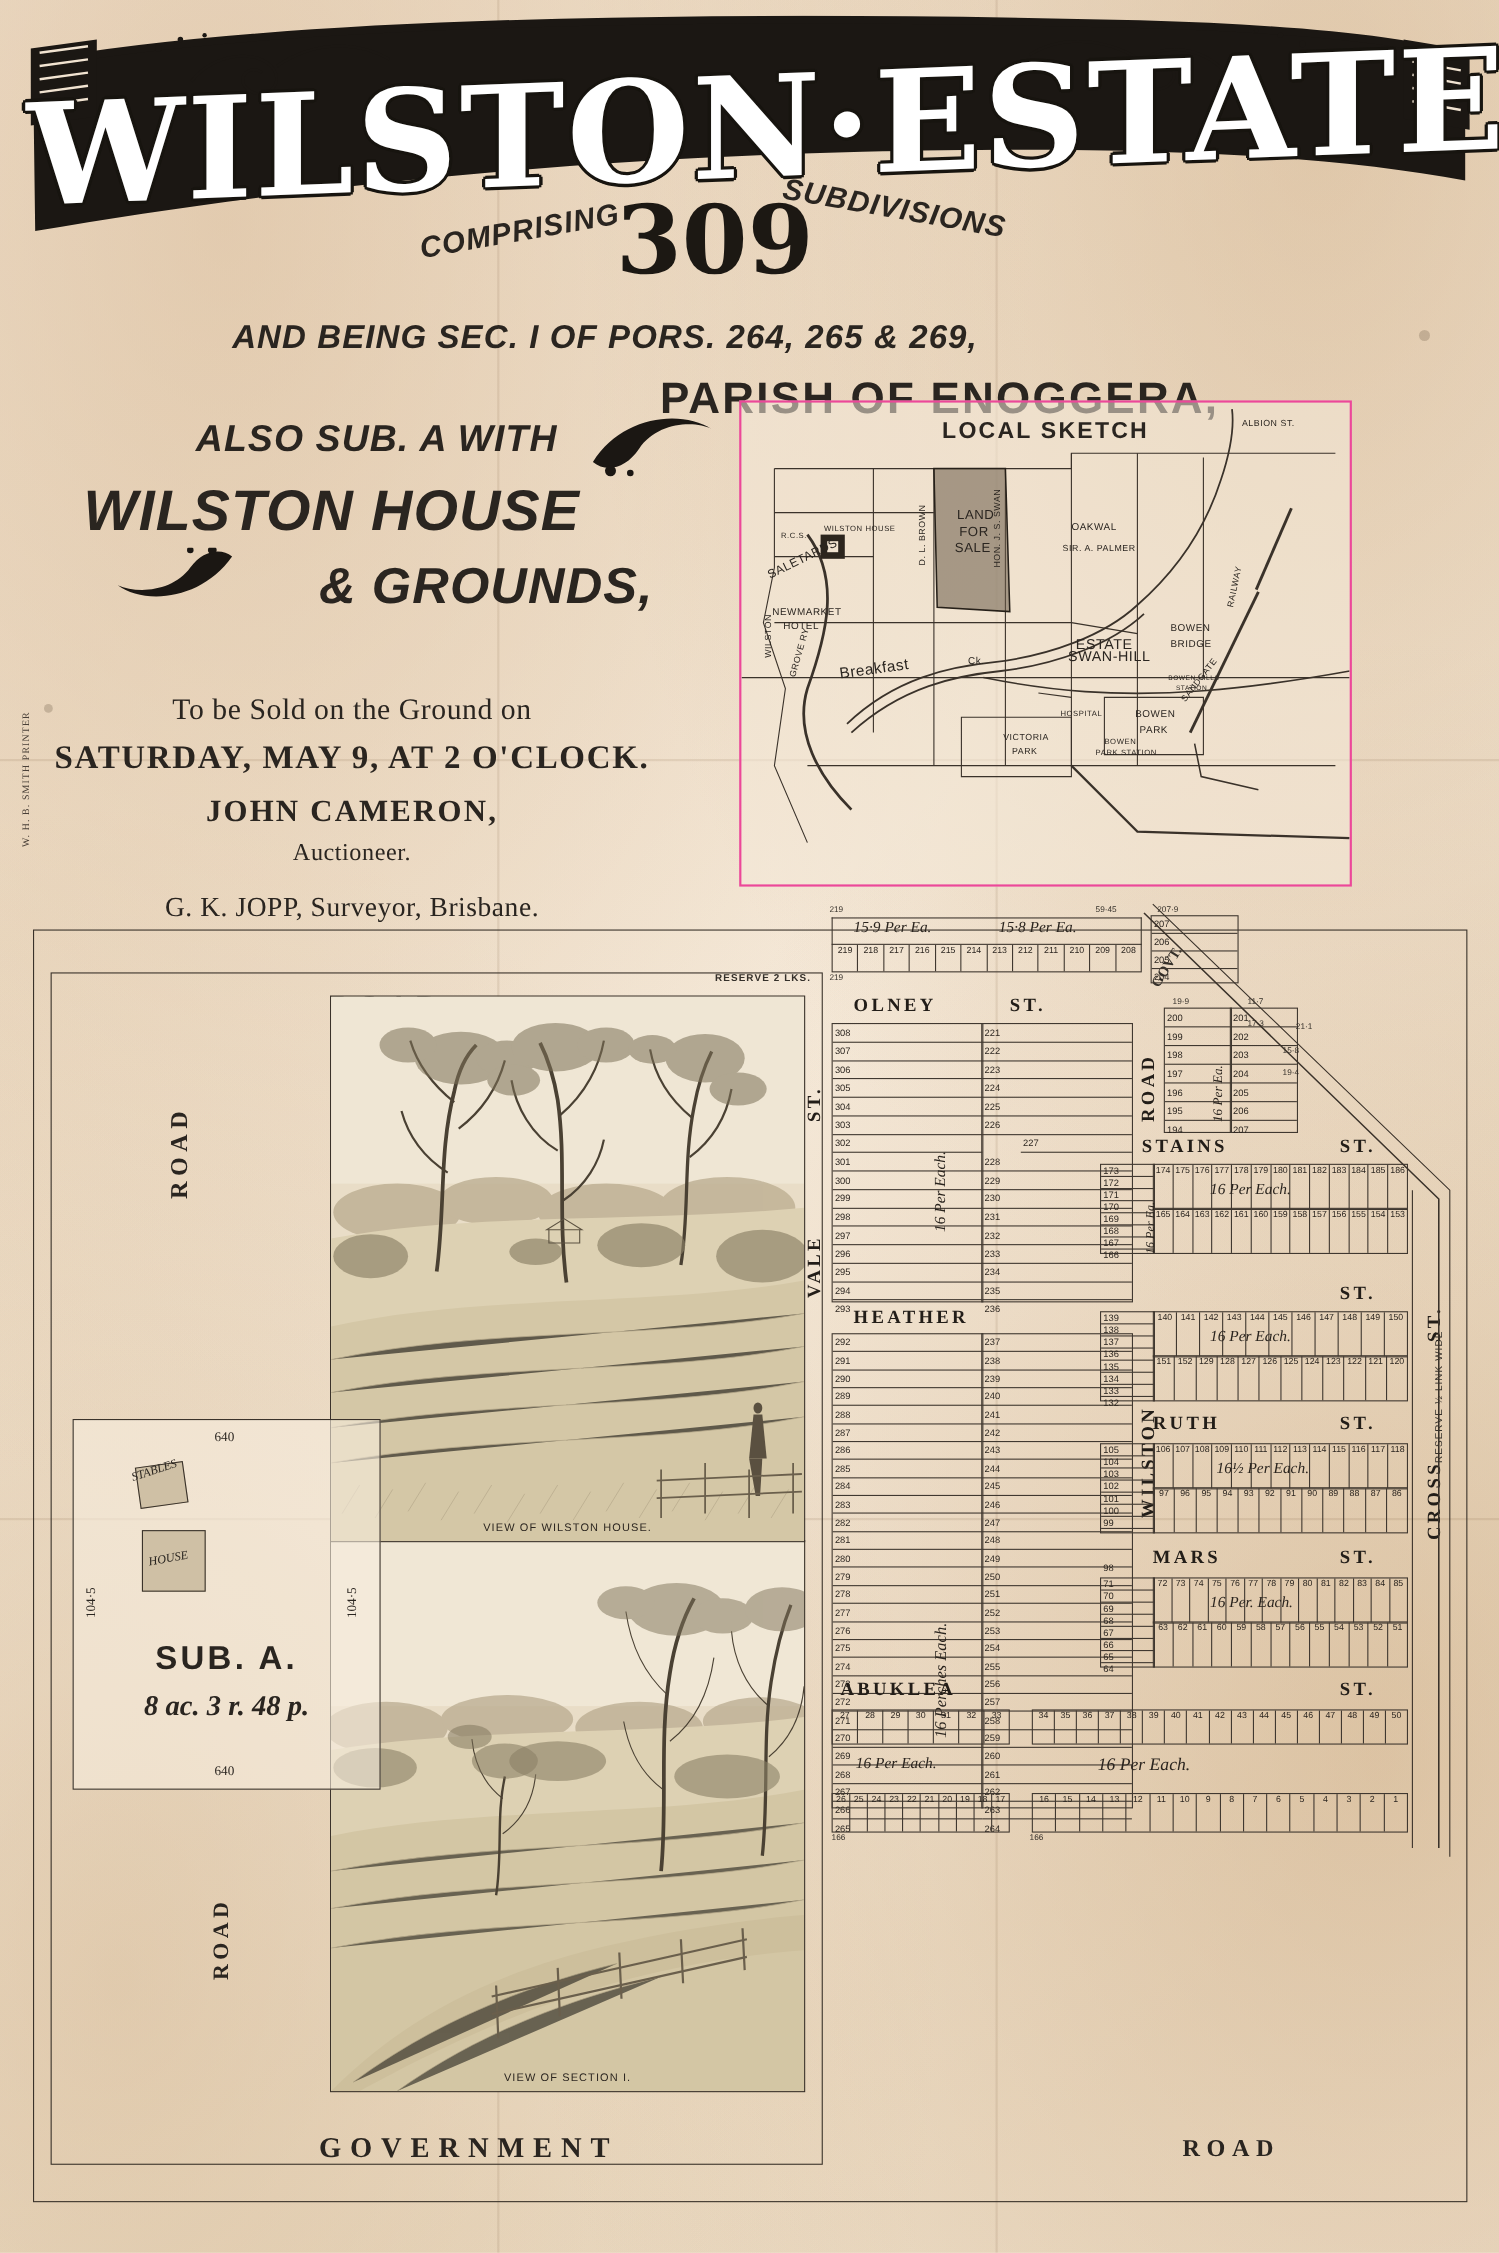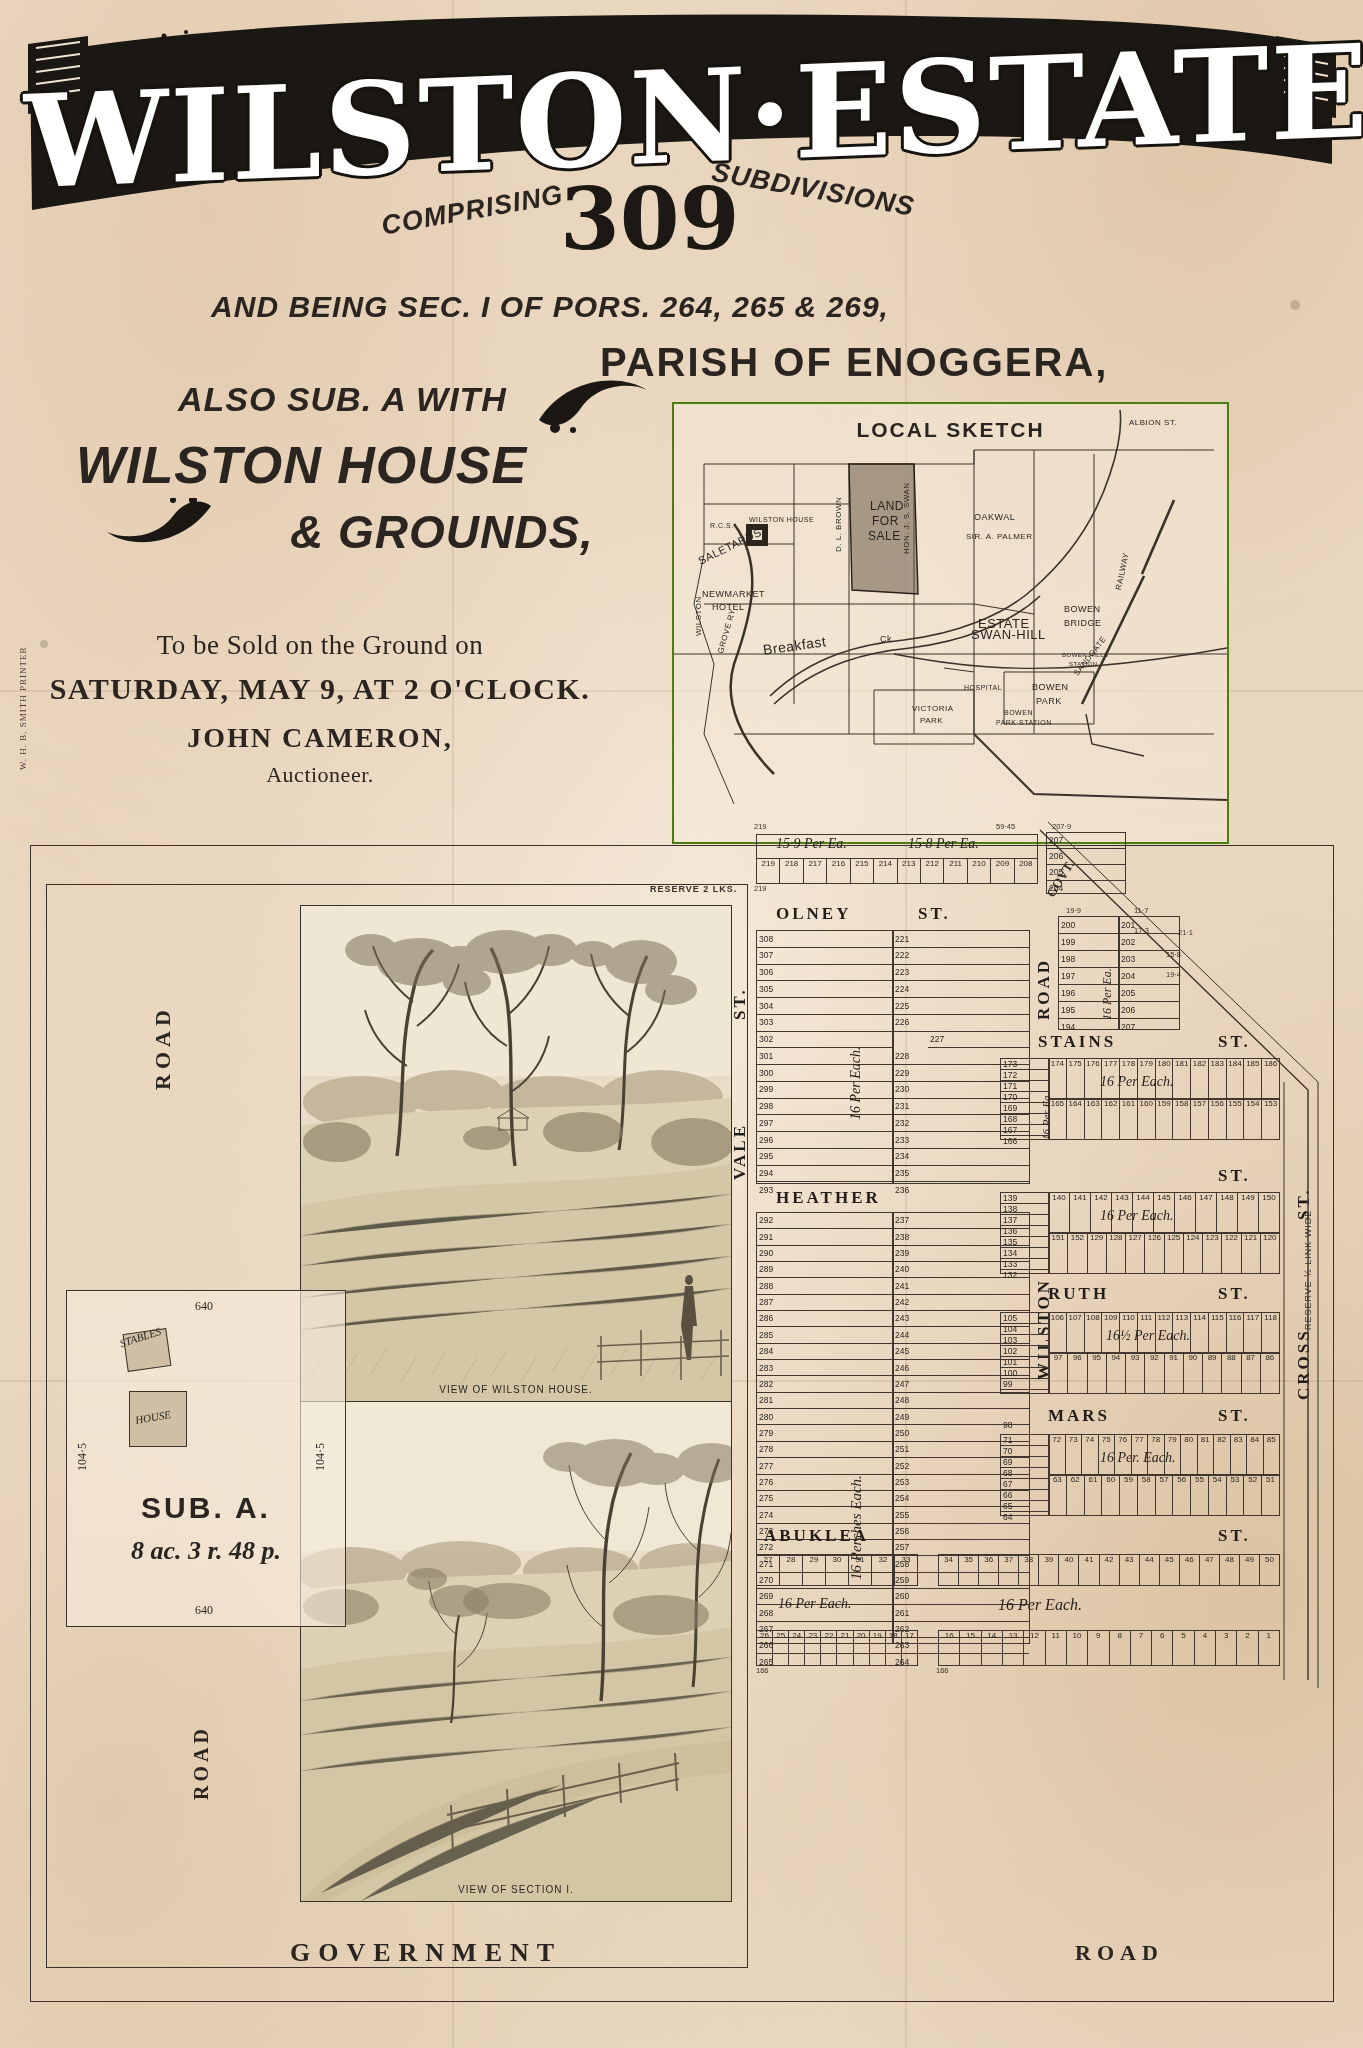"LOCAL SKETCH" .sketch { border: 2px solid #4d7c0f -> 2px solid #ec4899; top: 402px -> 364px }
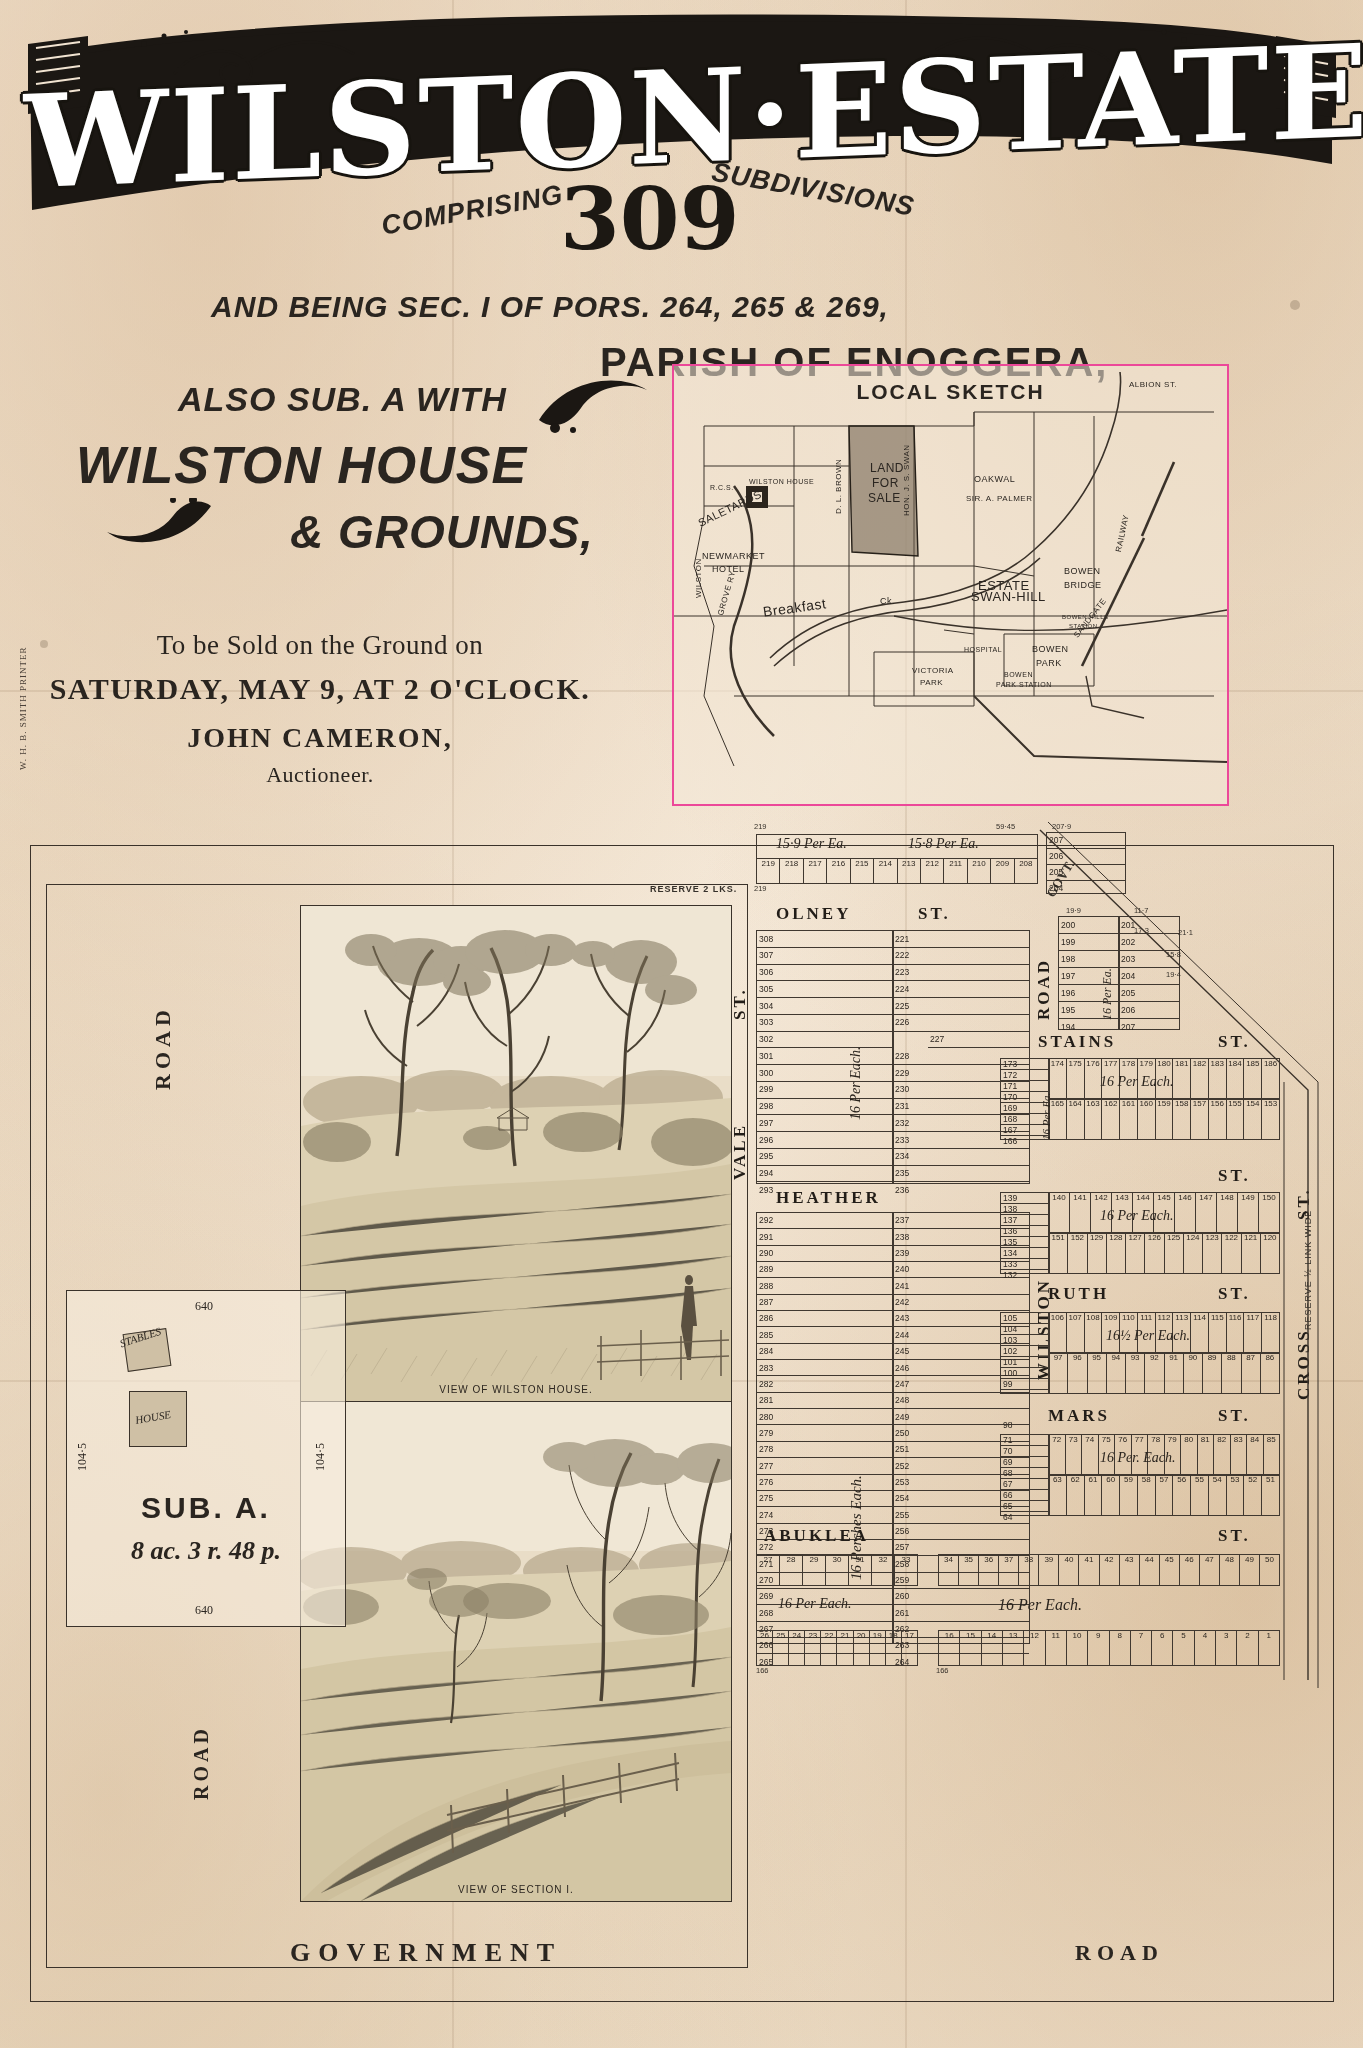"G. K. JOPP, Surveyor, Brisbane." div.surveyor { html: none -> <div>G. K. JOPP, Surveyor, Brisbane.</div> }
